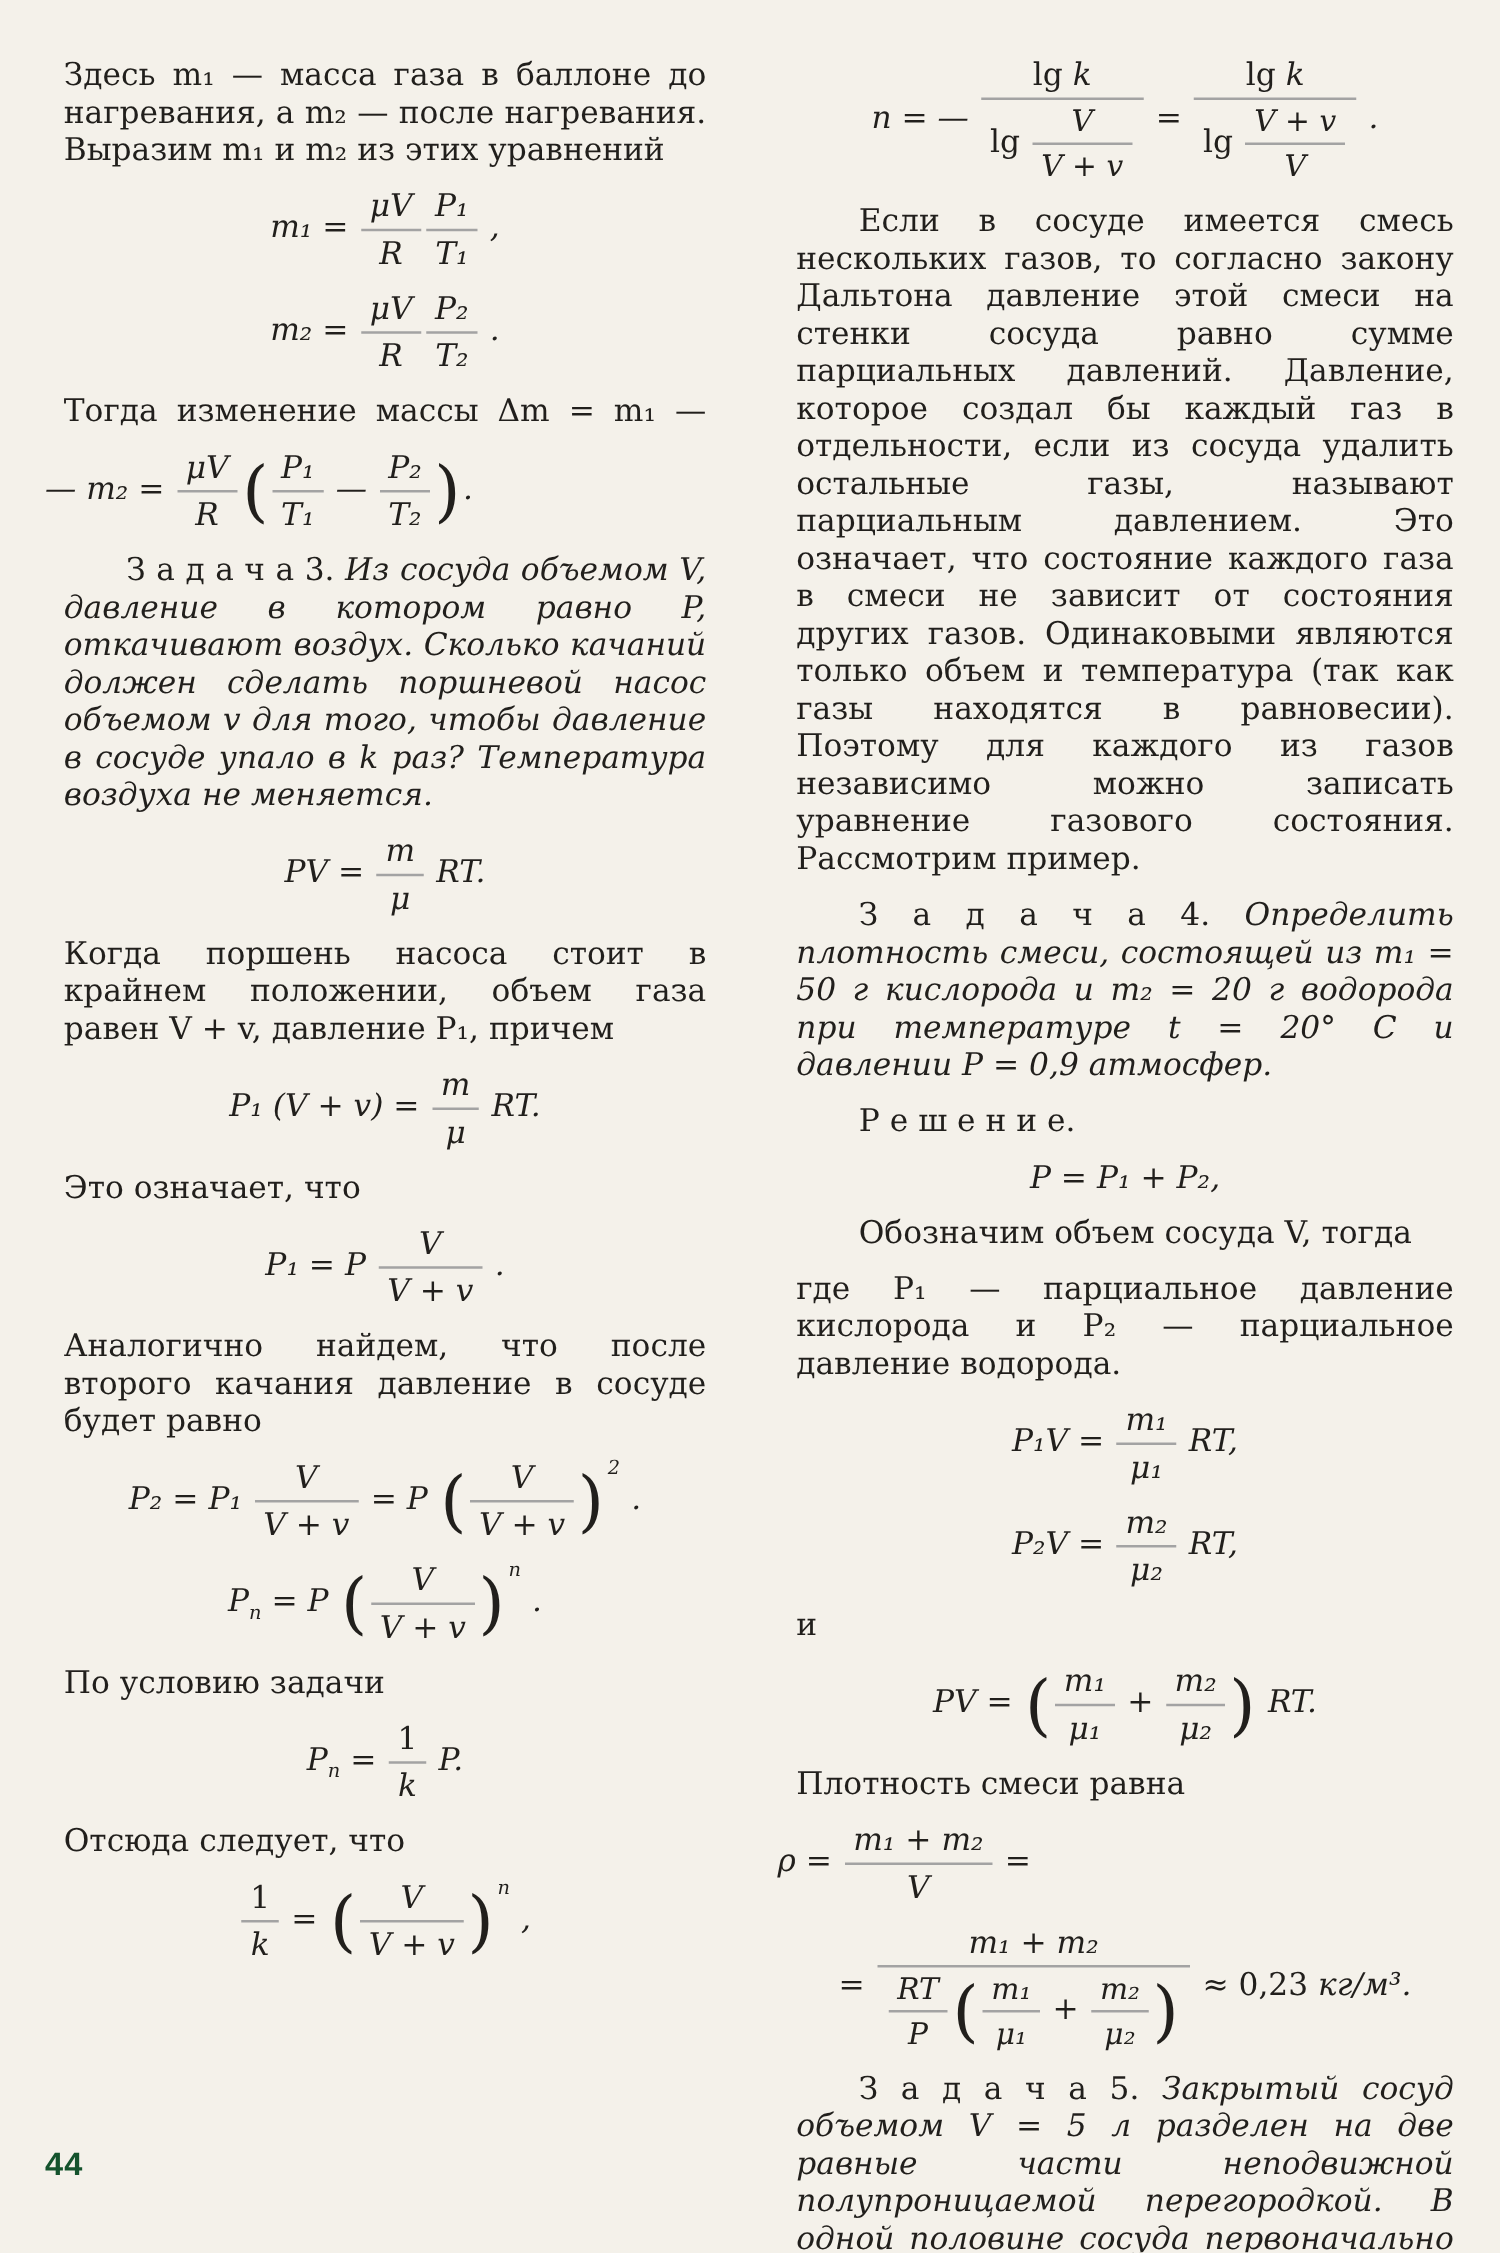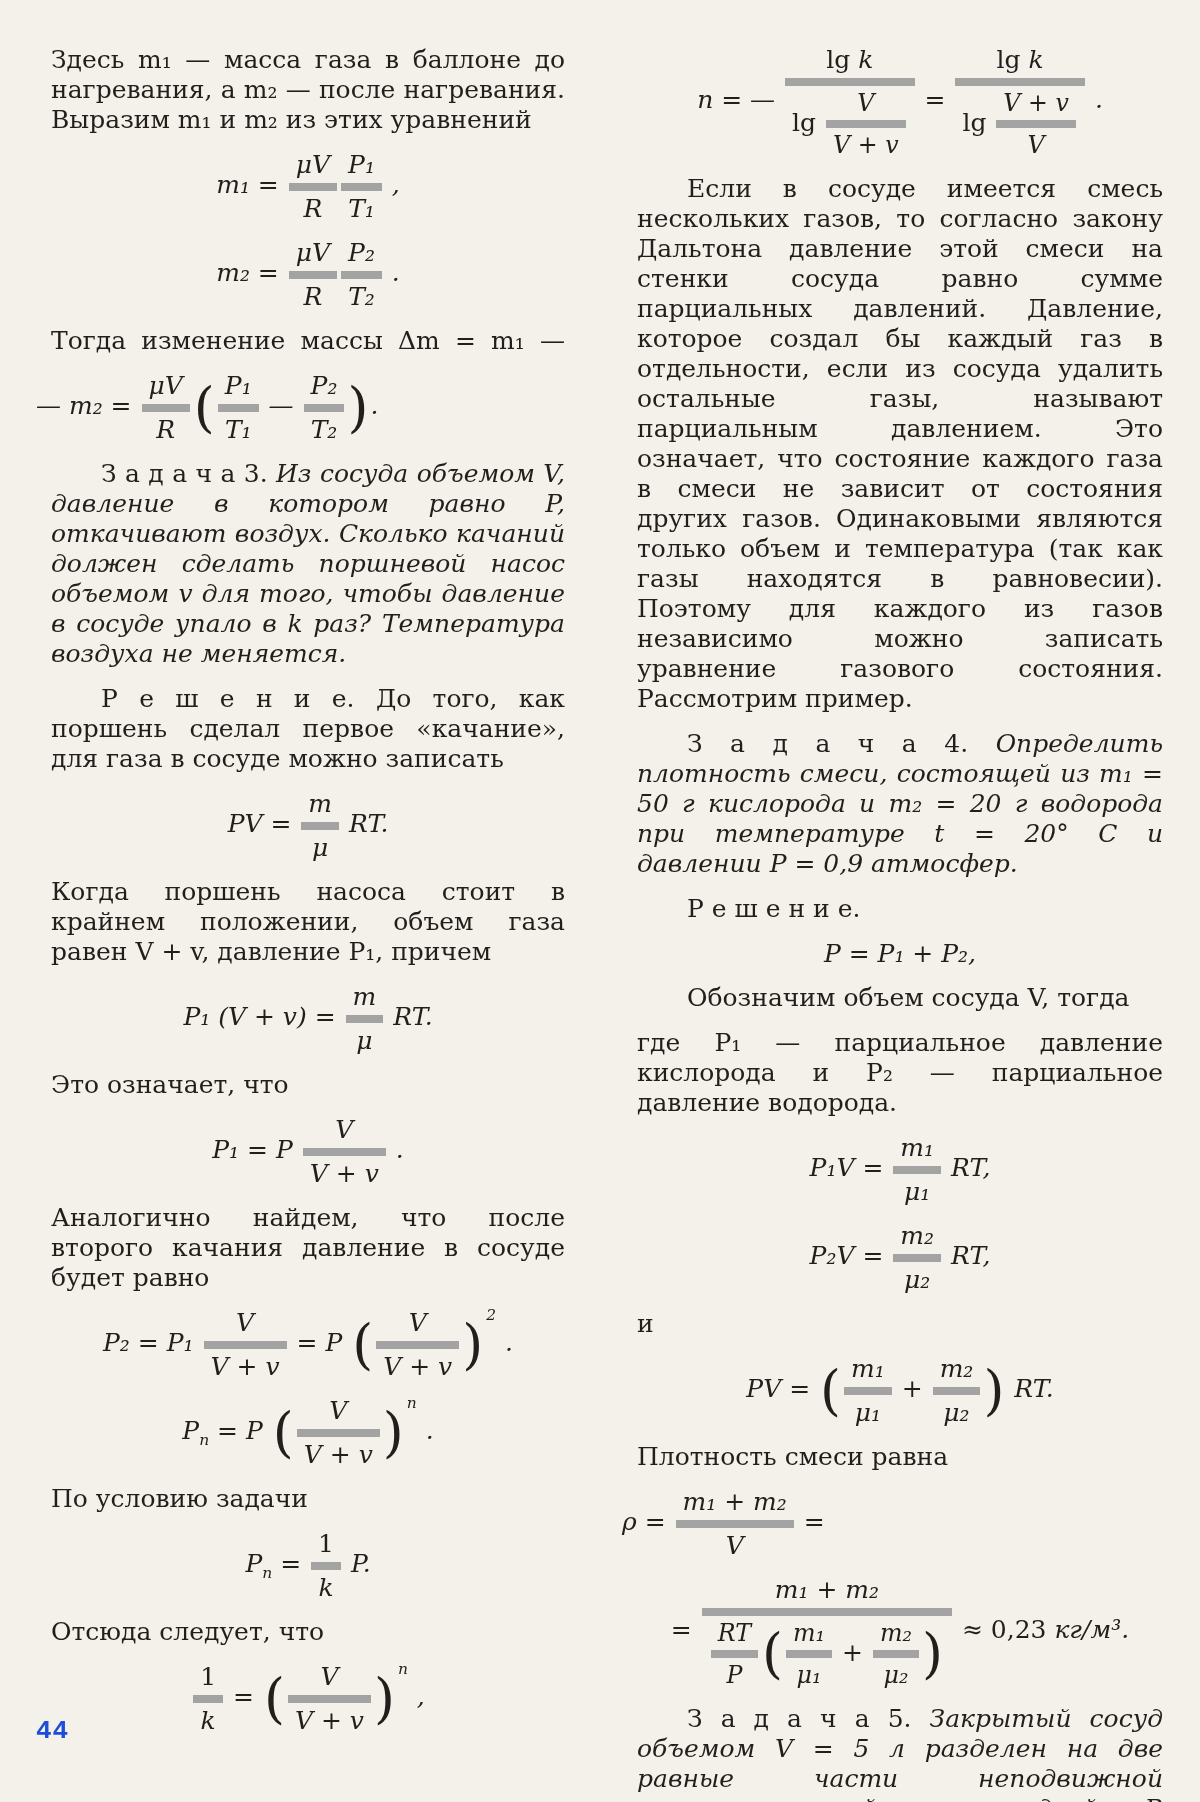"lg k" .fnum { border-bottom: 8px solid #a3a3a3 -> 2px solid #a3a3a3 }
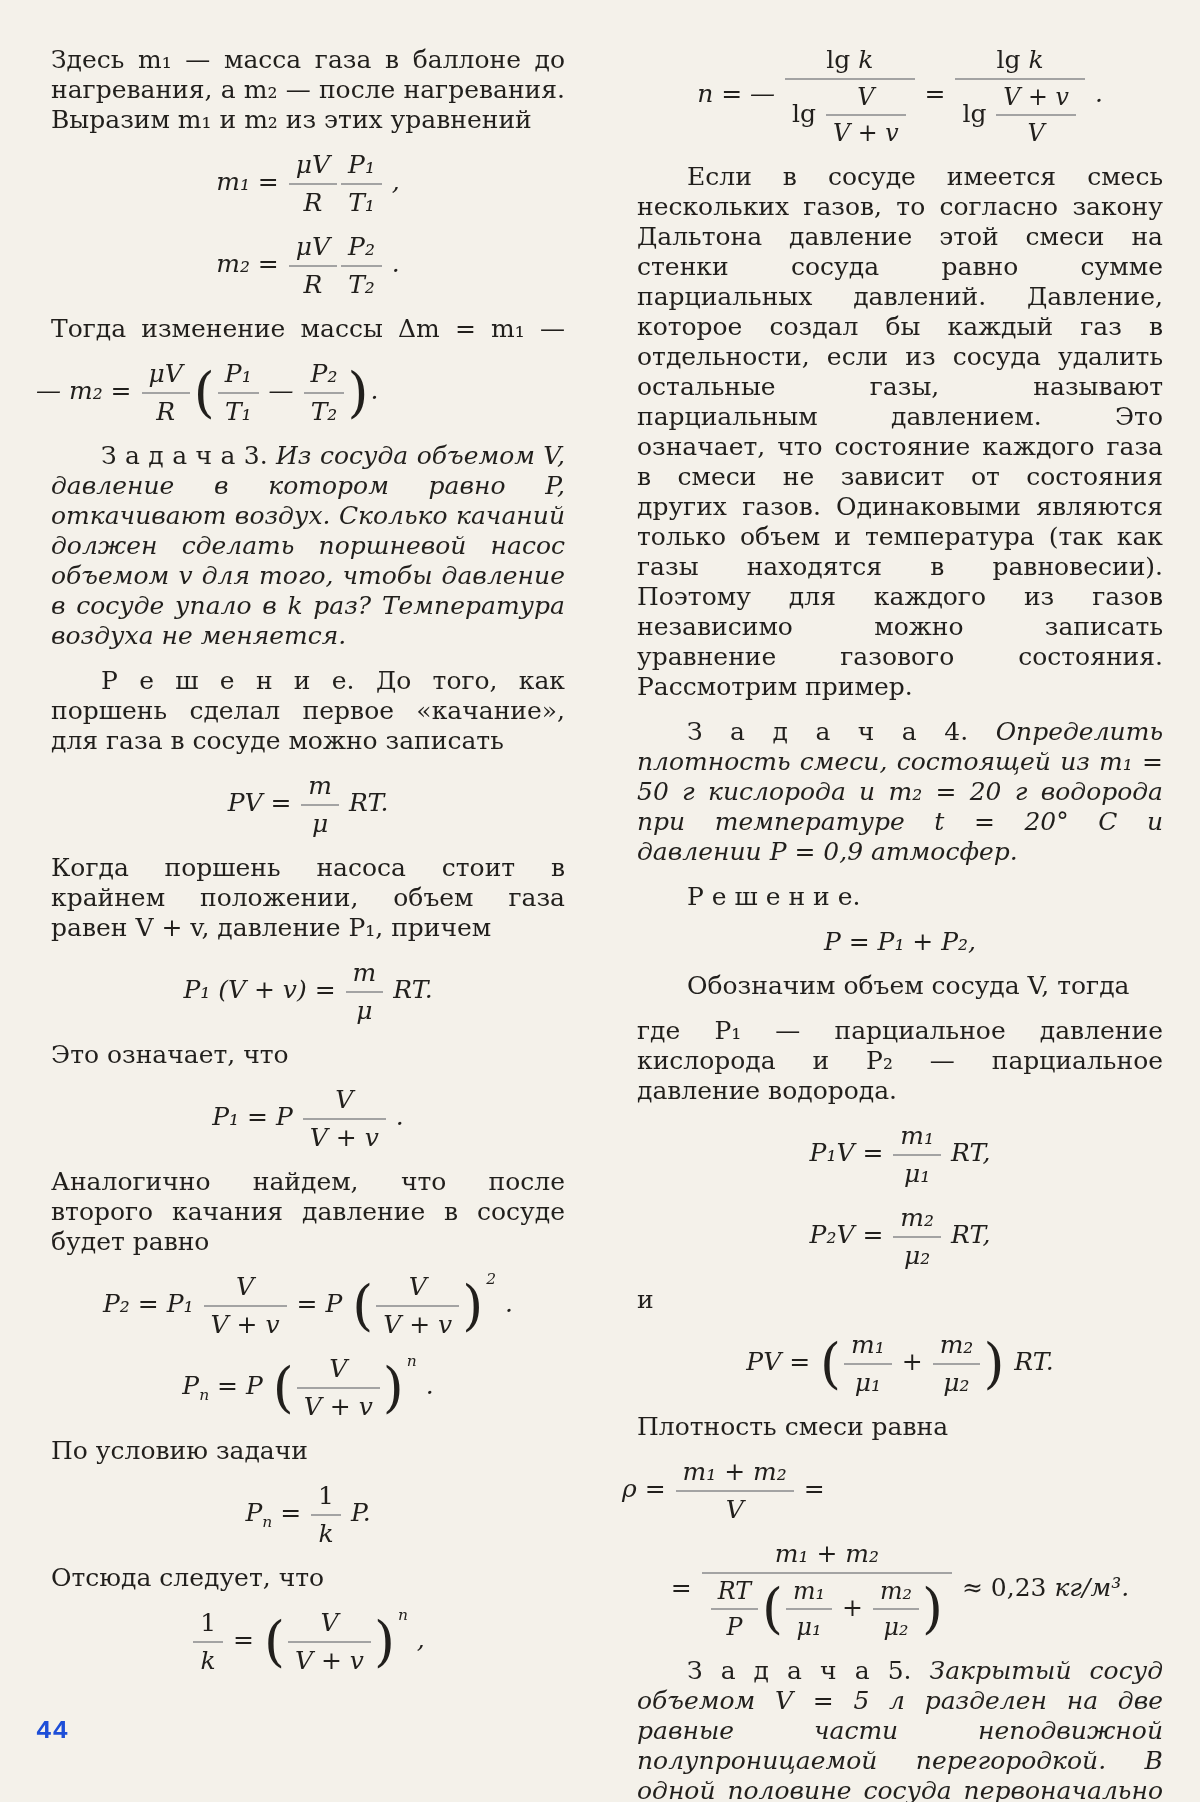"Р е ш е н и е. До" p.body { html: <p><span>Р е ш е н и е.</span> <span>До того, как поршень сделал первое «качание», для газа в сосуде можно записать</span></p> -> none }
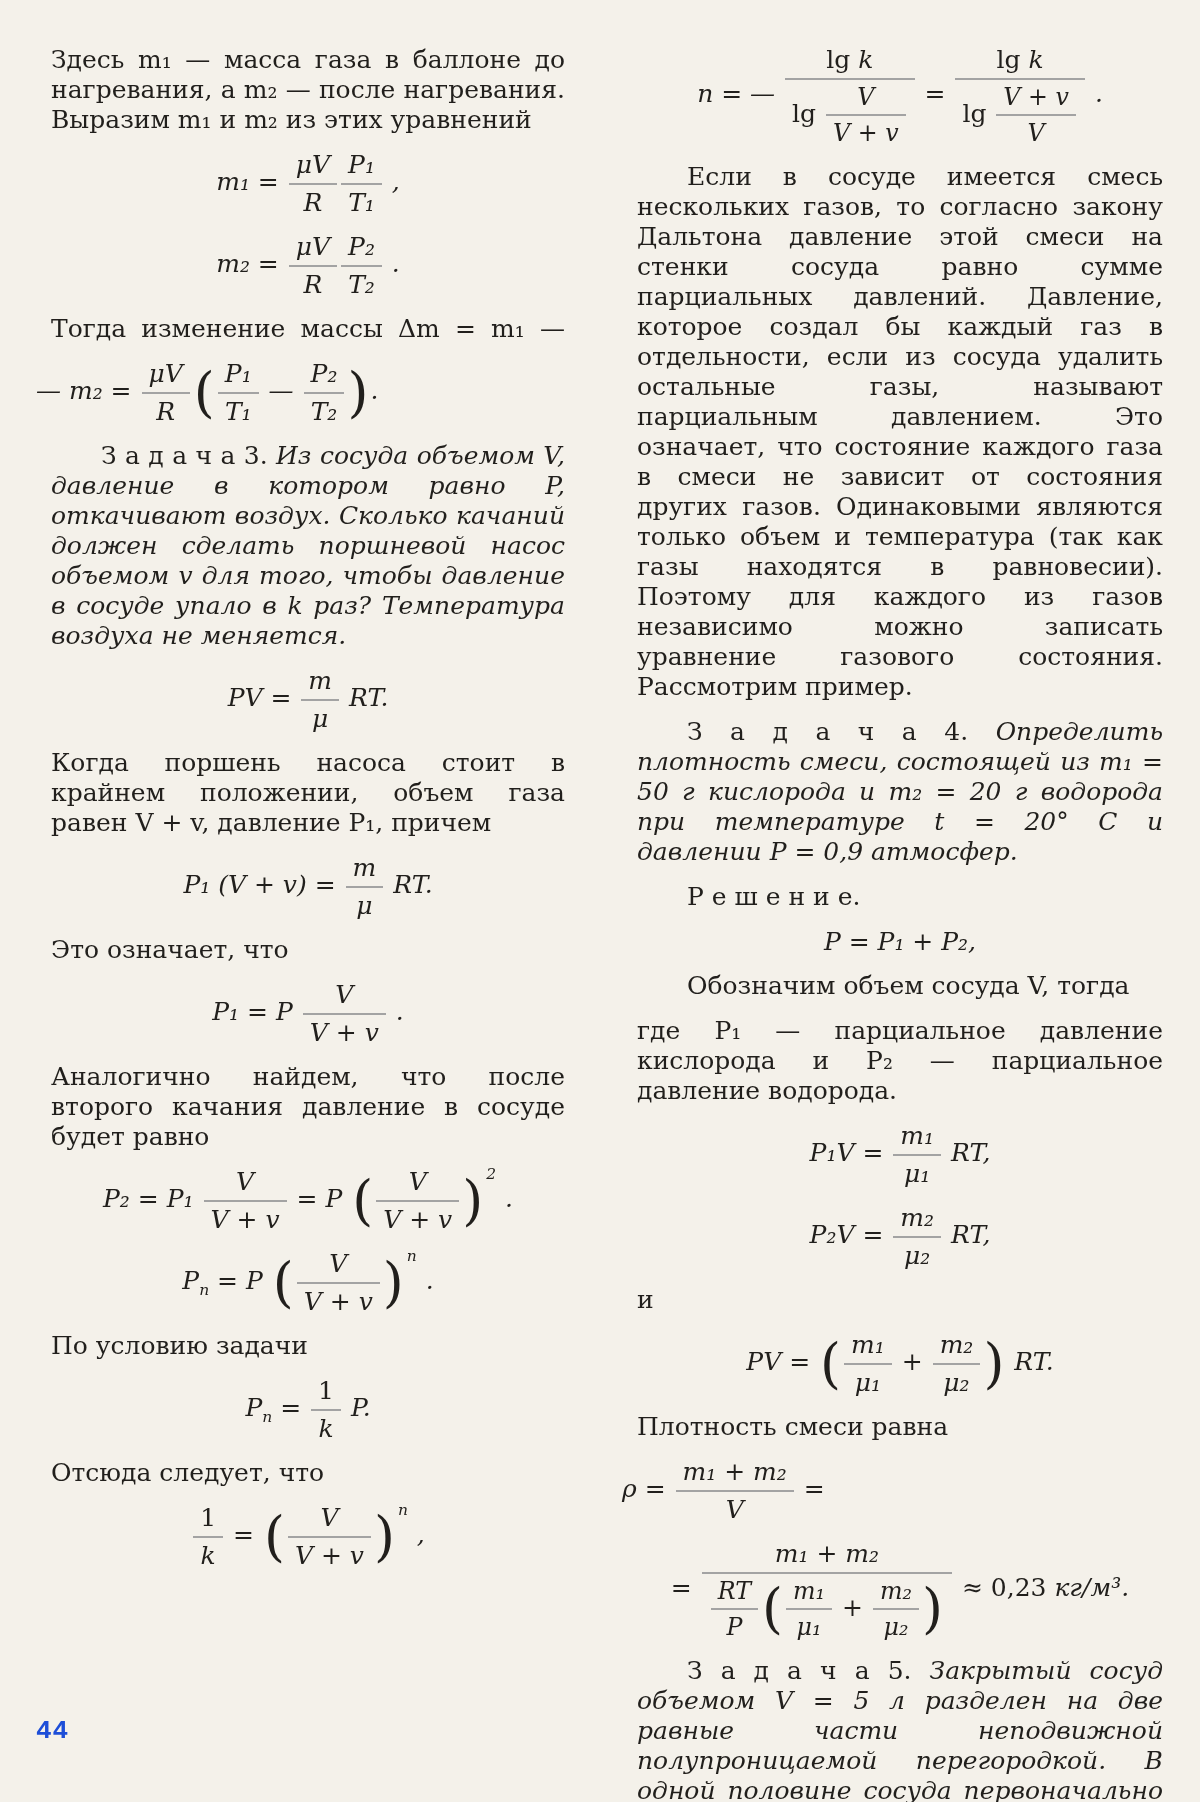"44" .page-number { color: #1d4ed8 -> #14532d; font-family: Liberation Mono, monospace -> Liberation Sans, sans-serif }
